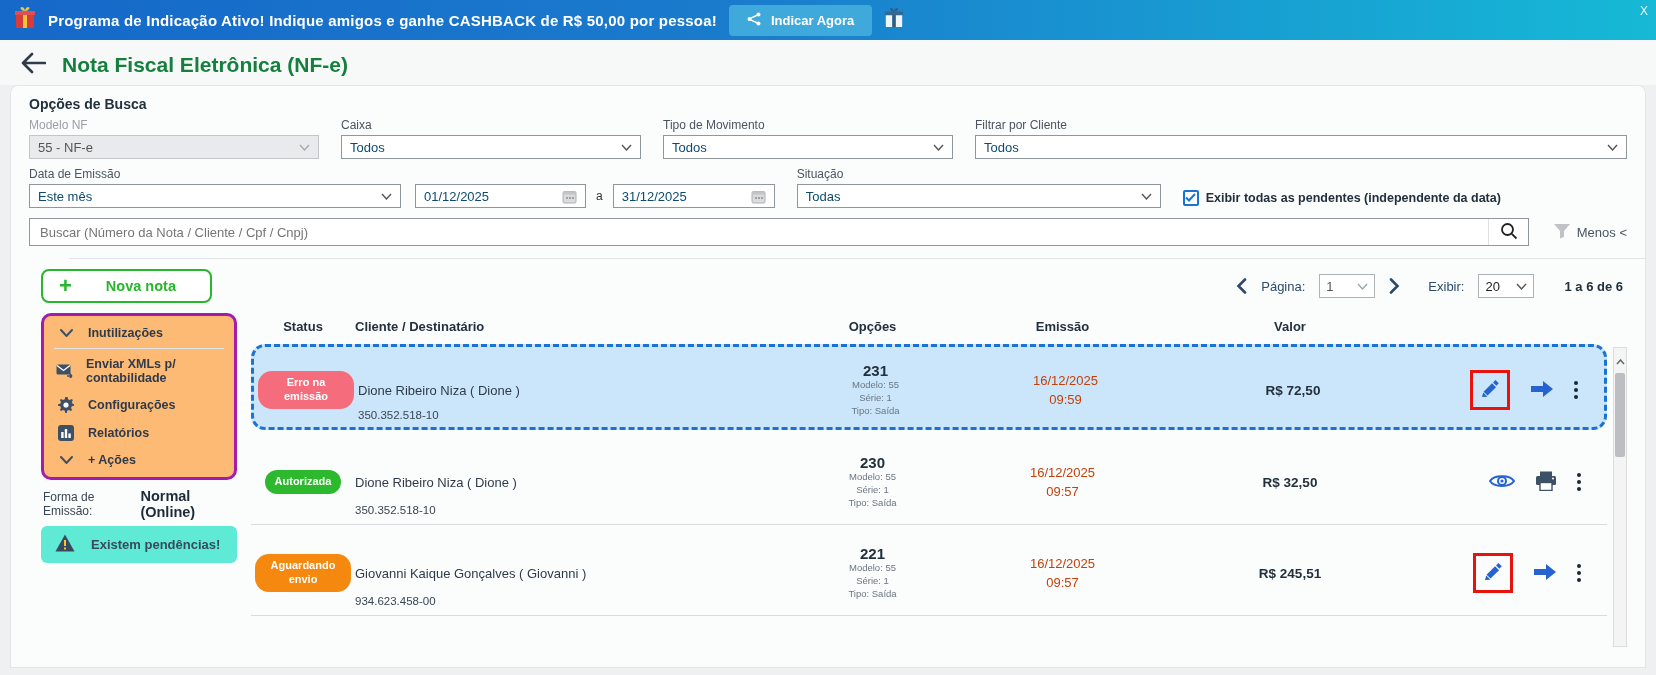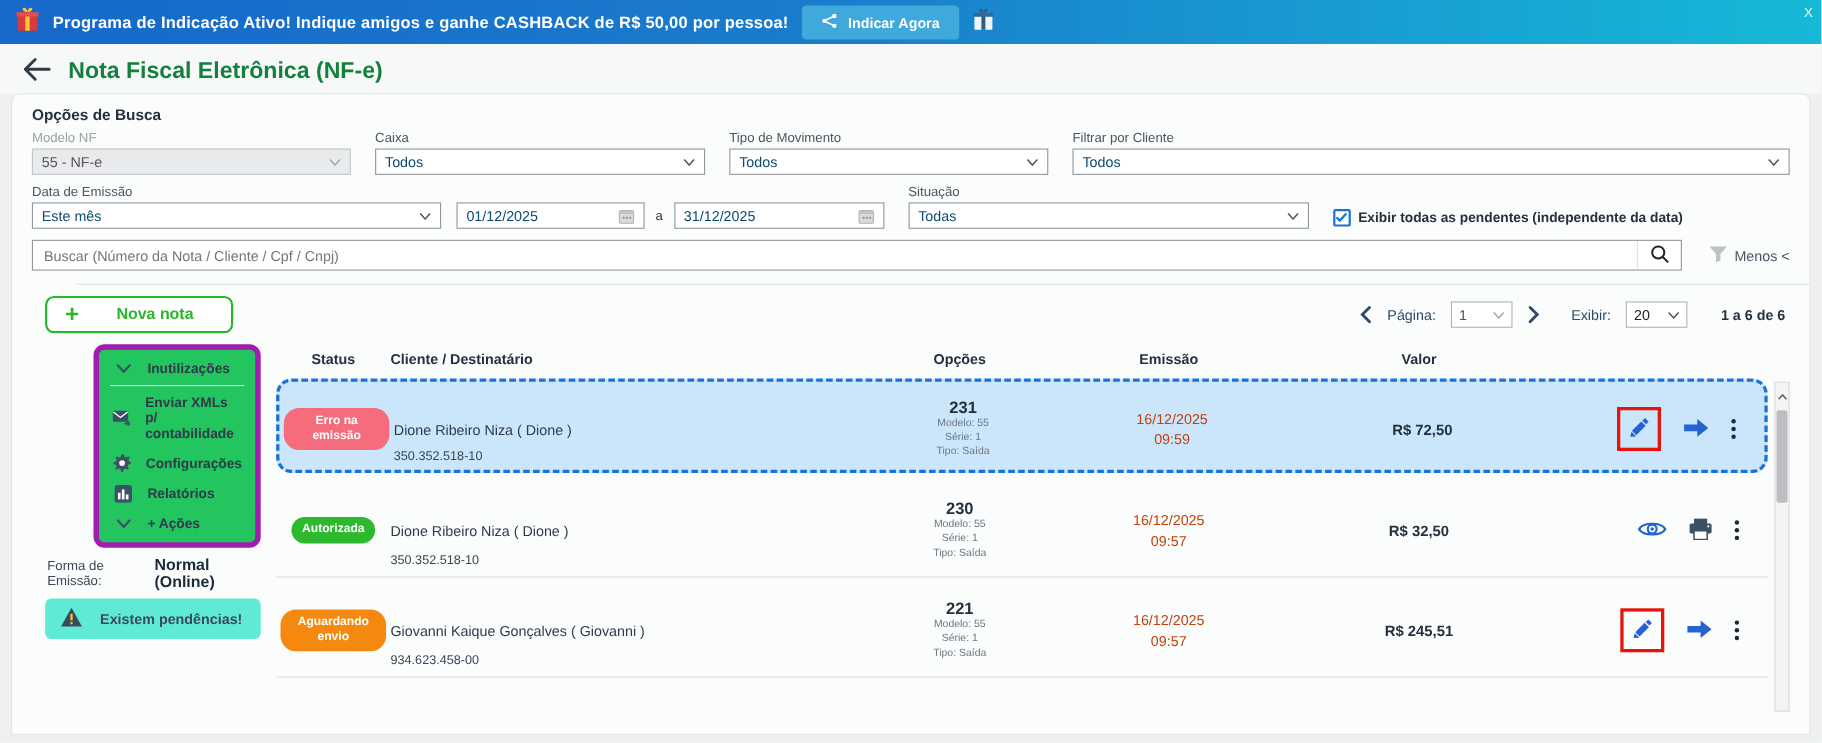"31/12/2025" div.selectbox { width: 191px -> 162px }
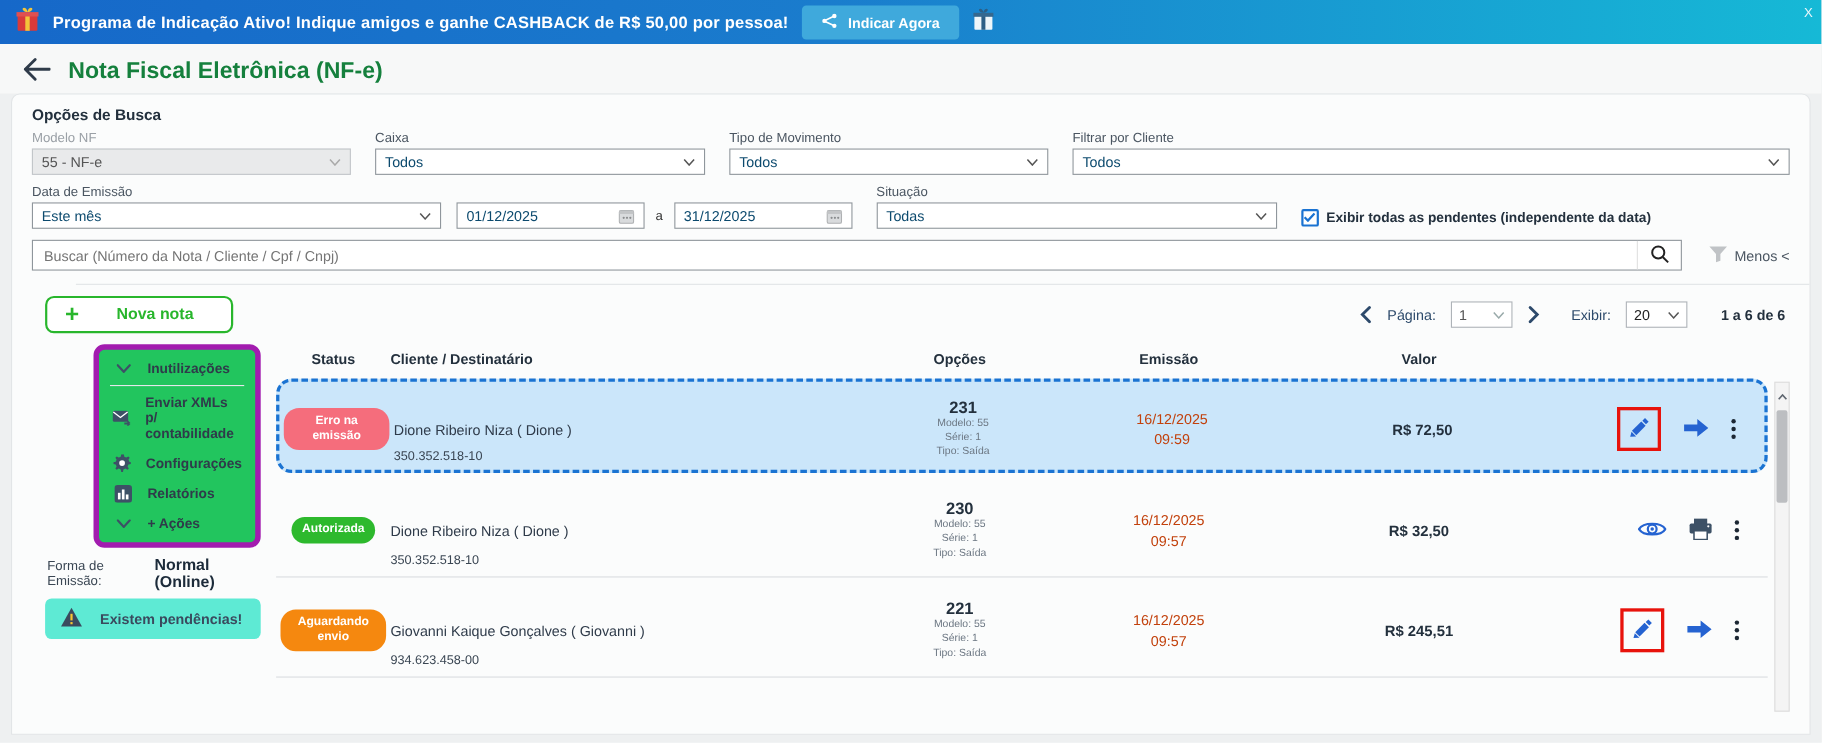"Inutilizações" .menu-card { background: #22c55e -> #fdba74; border: 5px solid #a21caf -> 3px solid #a21caf; margin-left: 44px -> none }
